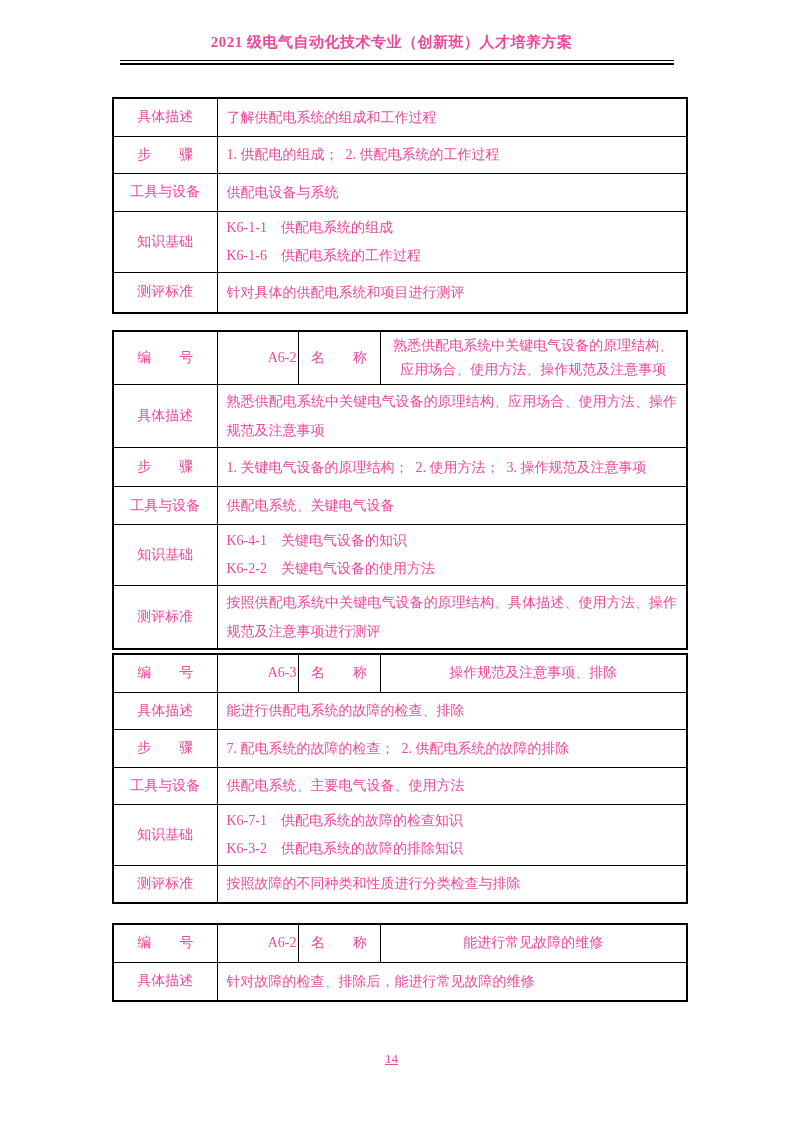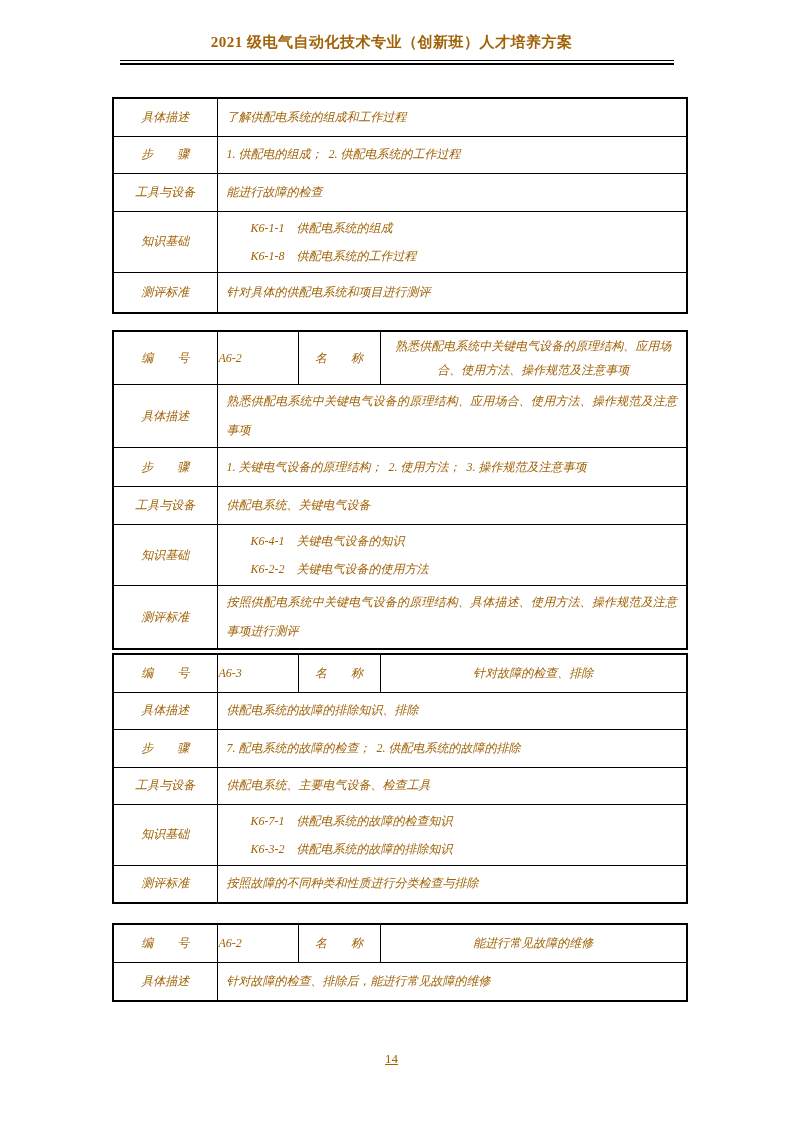"2021 级电气自动化技术专业（创新班）人才培养方案" .page { color: #a16207 -> #ec4899 }
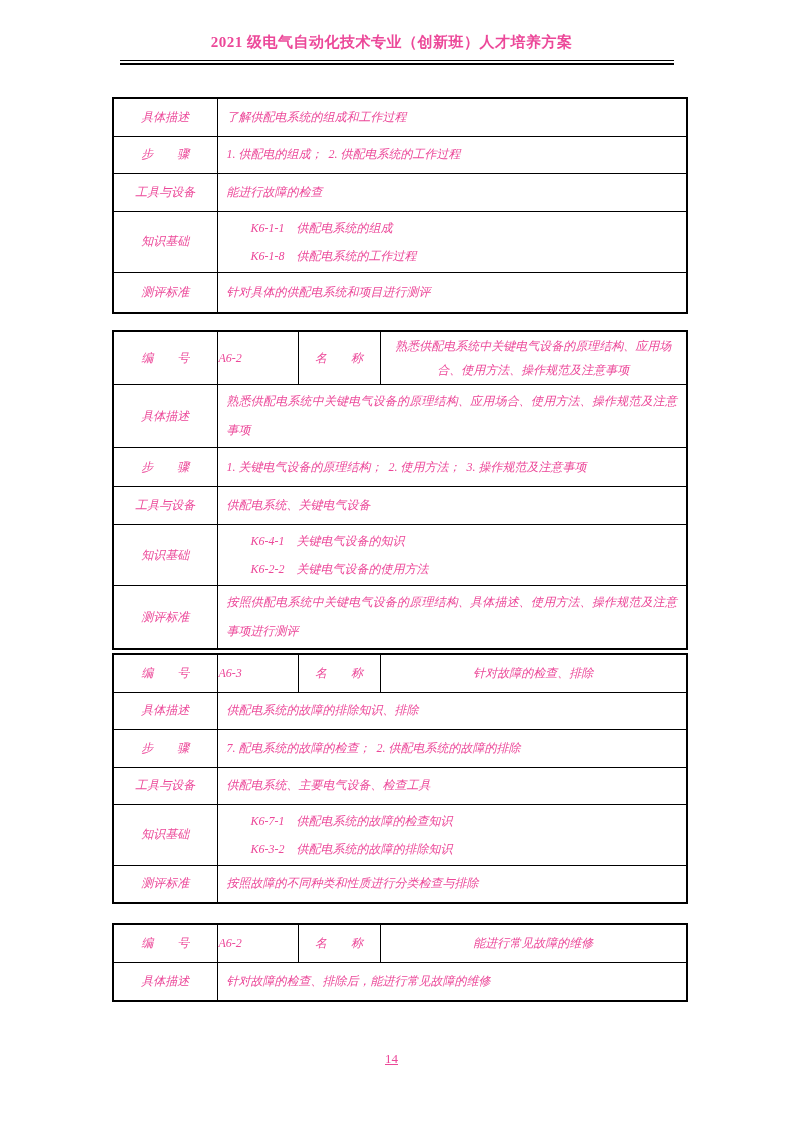"具体描述" table.tbl { font-size: 12px -> 14px; font-style: italic -> none }
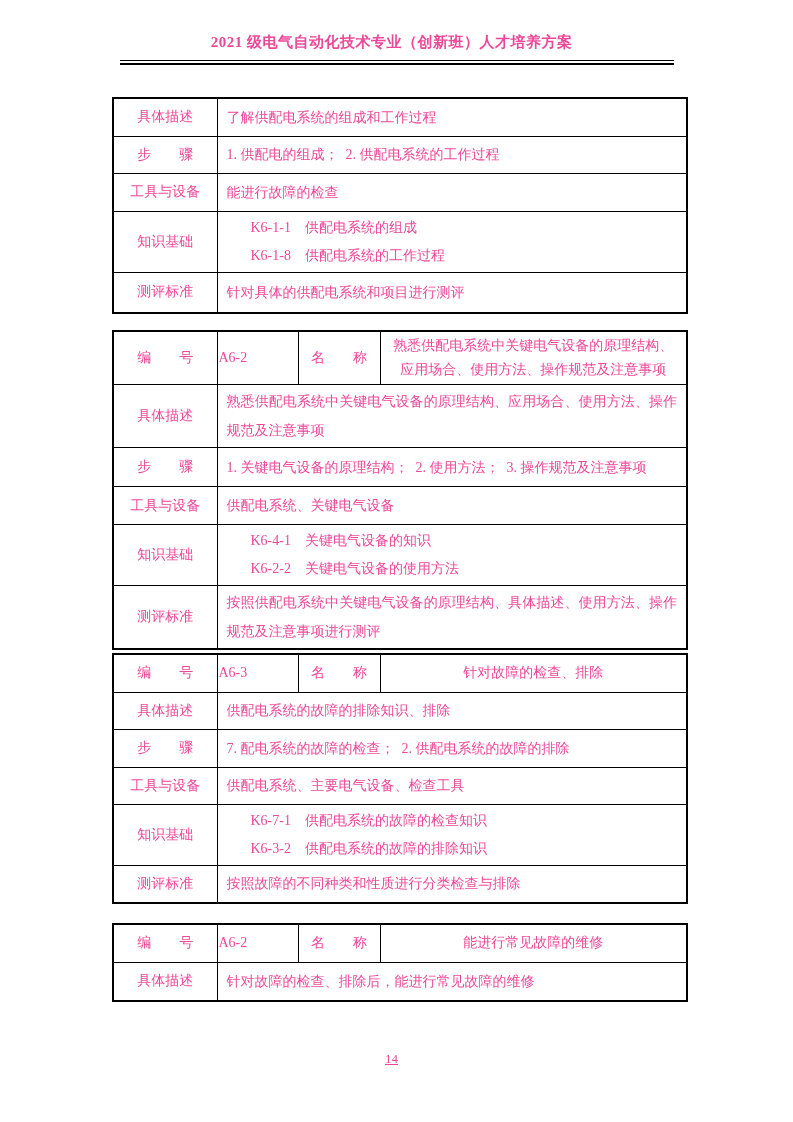"能进行故障的检查" td.val { text: 能进行故障的检查 -> 供配电设备与系统 }
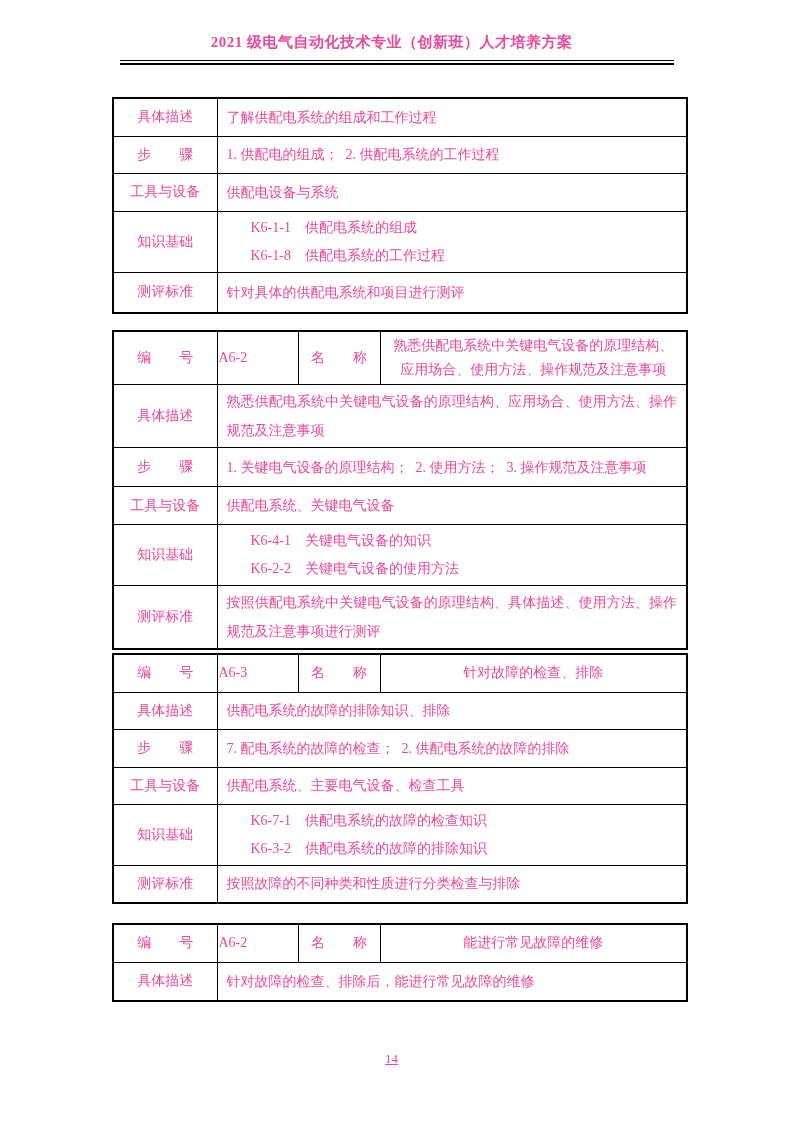"K6-1-1 供配电系统的组成" td.kn .kline { margin-left: 24px -> none }
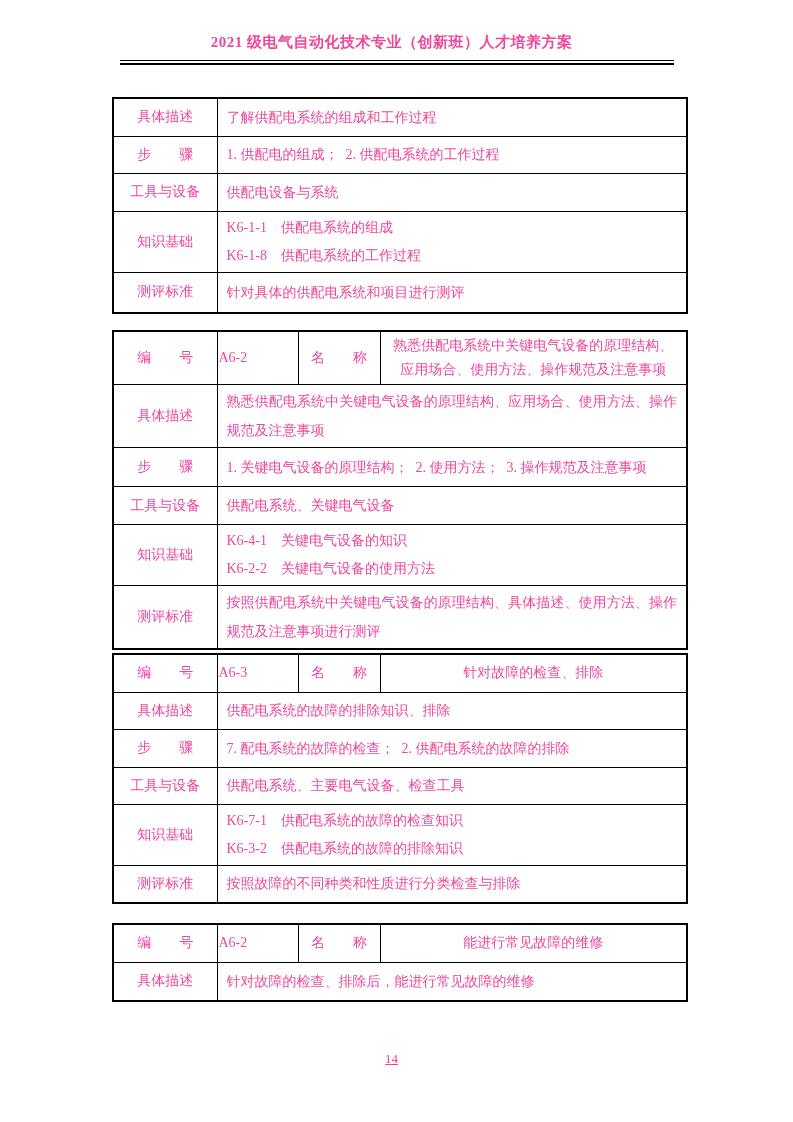"K6-1-8 供配电系统的工作过程" div.kline { text: K6-1-8 -> K6-1-6 }
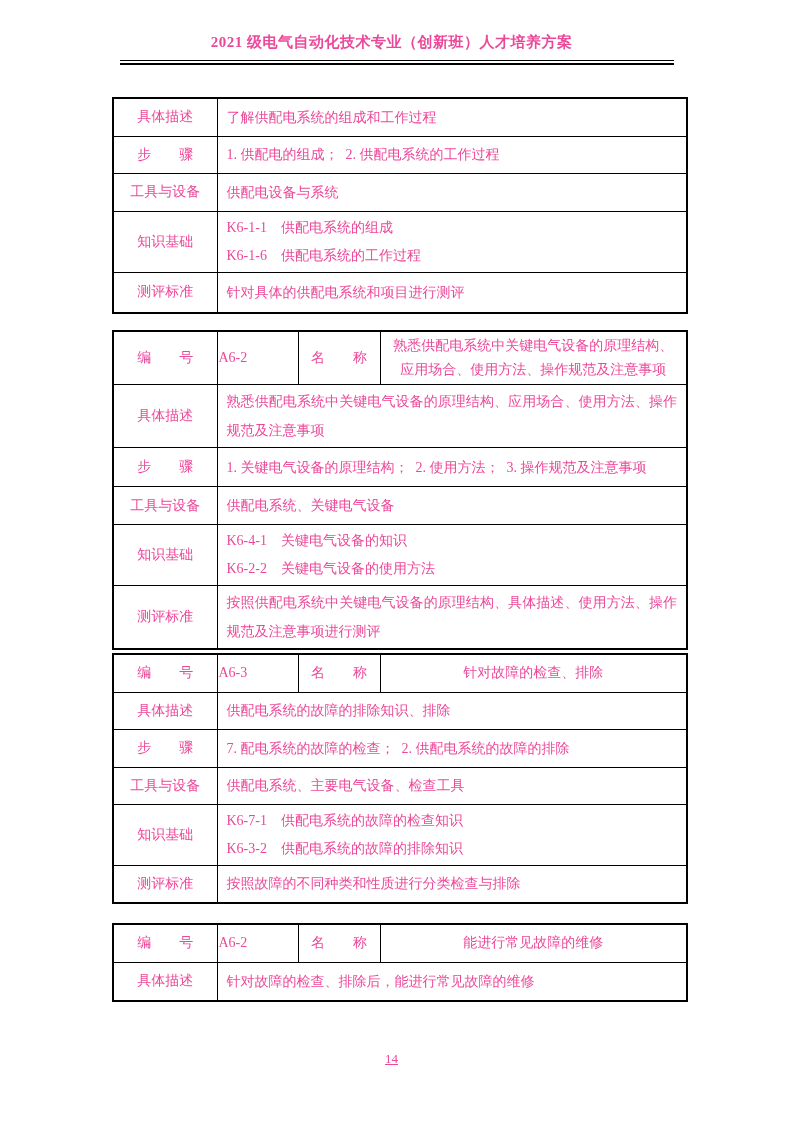"A6-2" td.cen { text-align: left -> right }
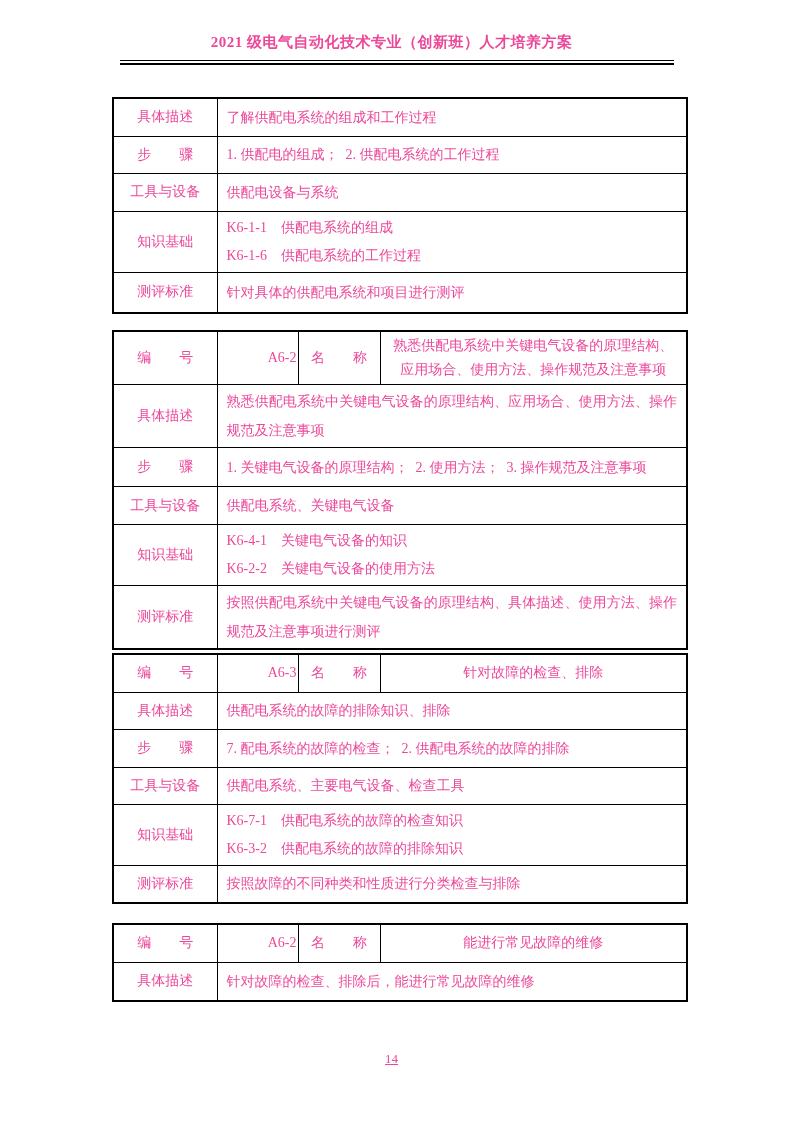"针对故障的检查、排除" td.name { text: 针对故障的检查 -> 操作规范及注意事项 }
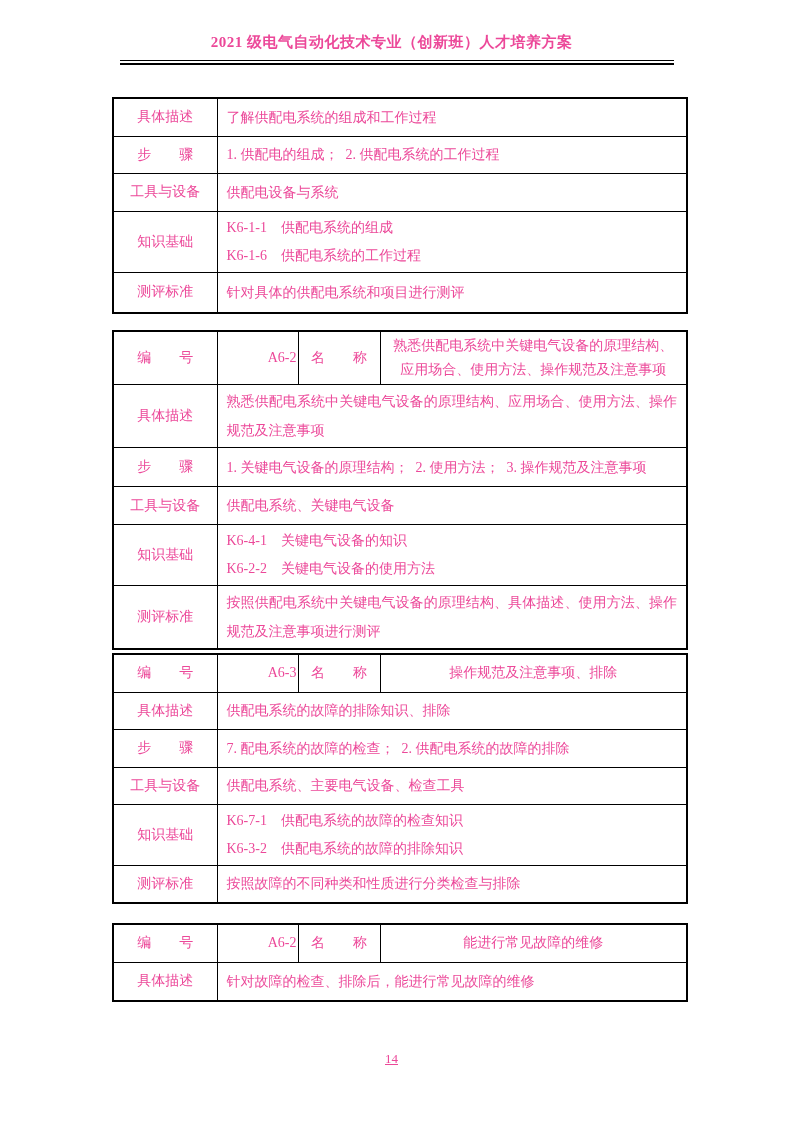"供配电系统的故障的排除知识、排除" td.val { text: 供配电系统的故障的排除知识 -> 能进行供配电系统的故障的检查 }
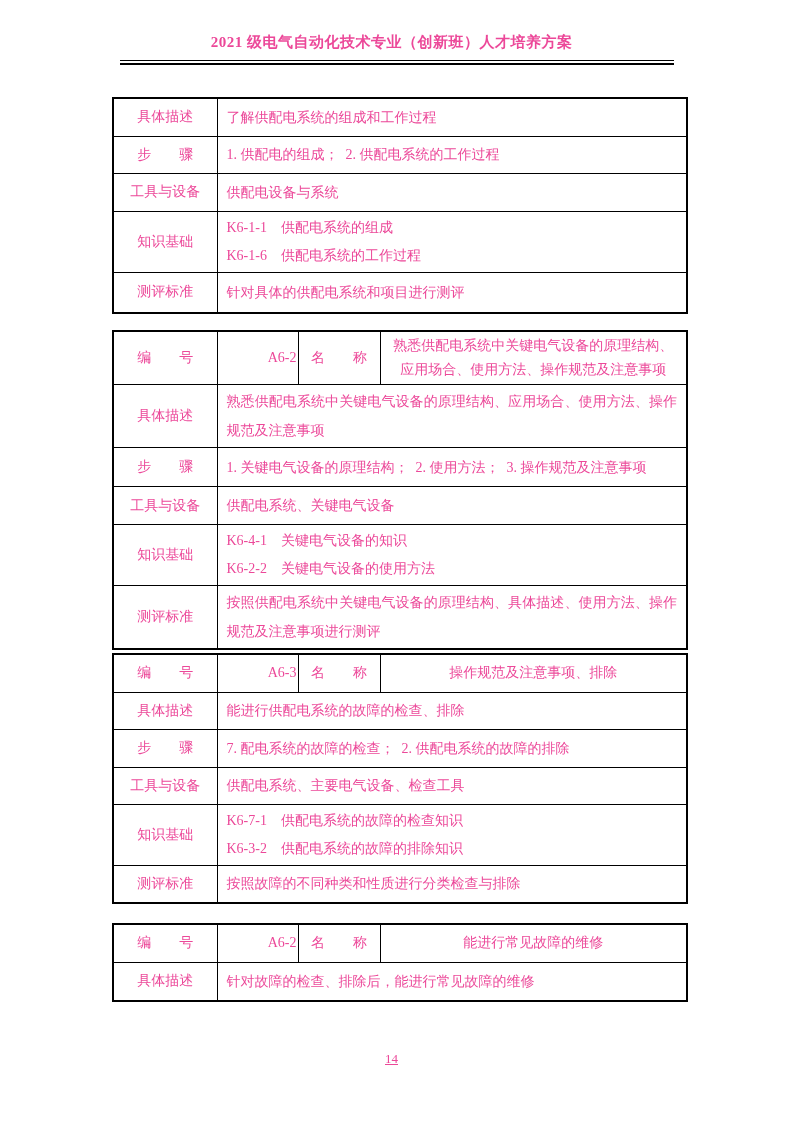"供配电系统、主要电气设备、检查工具" td.val { text: 检查工具 -> 使用方法 }
